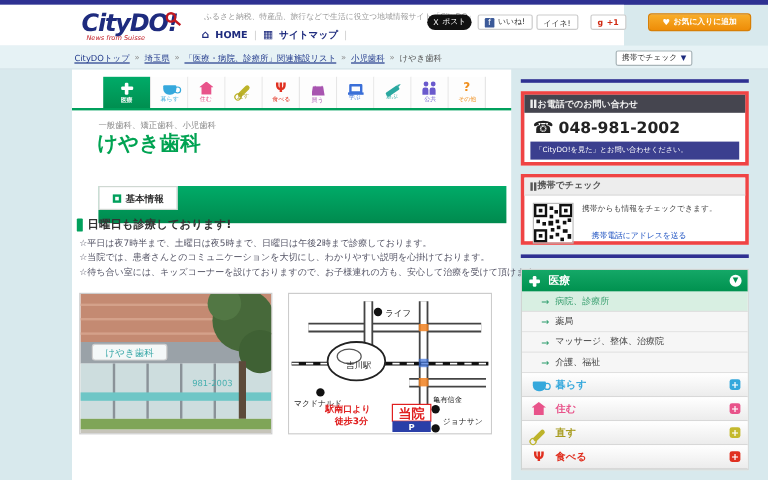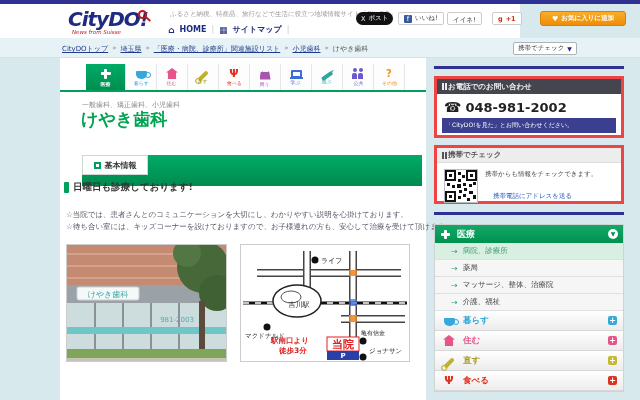"☆平日は夜7時半まで、土曜日は夜5時まで、日曜日は午後2時まで診療しております。" div.abs { html: none -> <div>☆平日は夜7時半まで、土曜日は夜5時まで、日曜日は午後2時まで診療しております。</div> }
